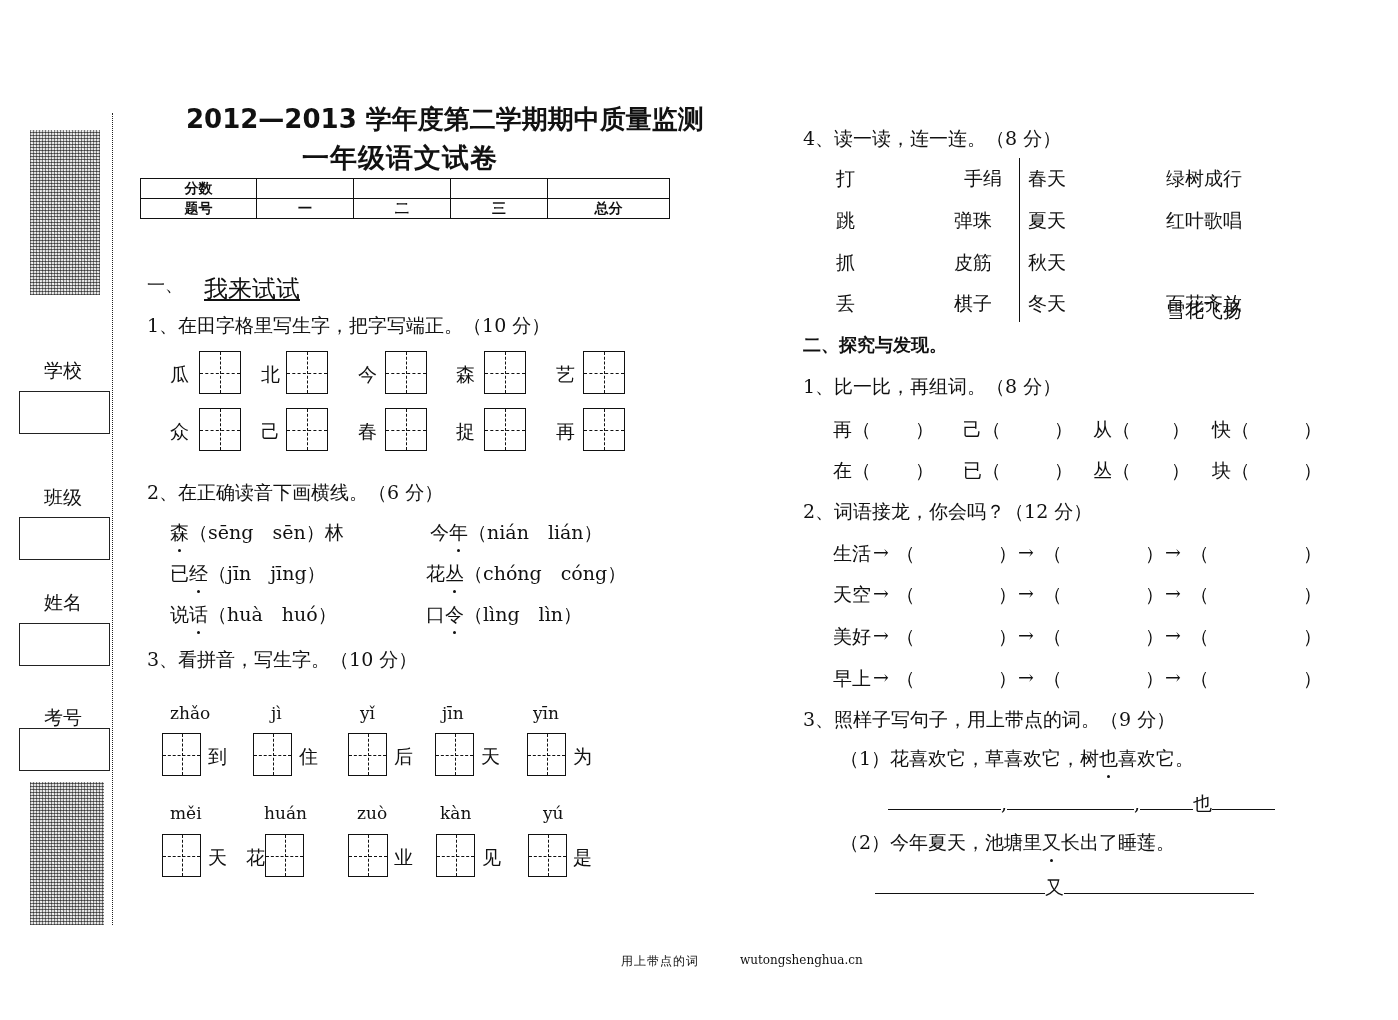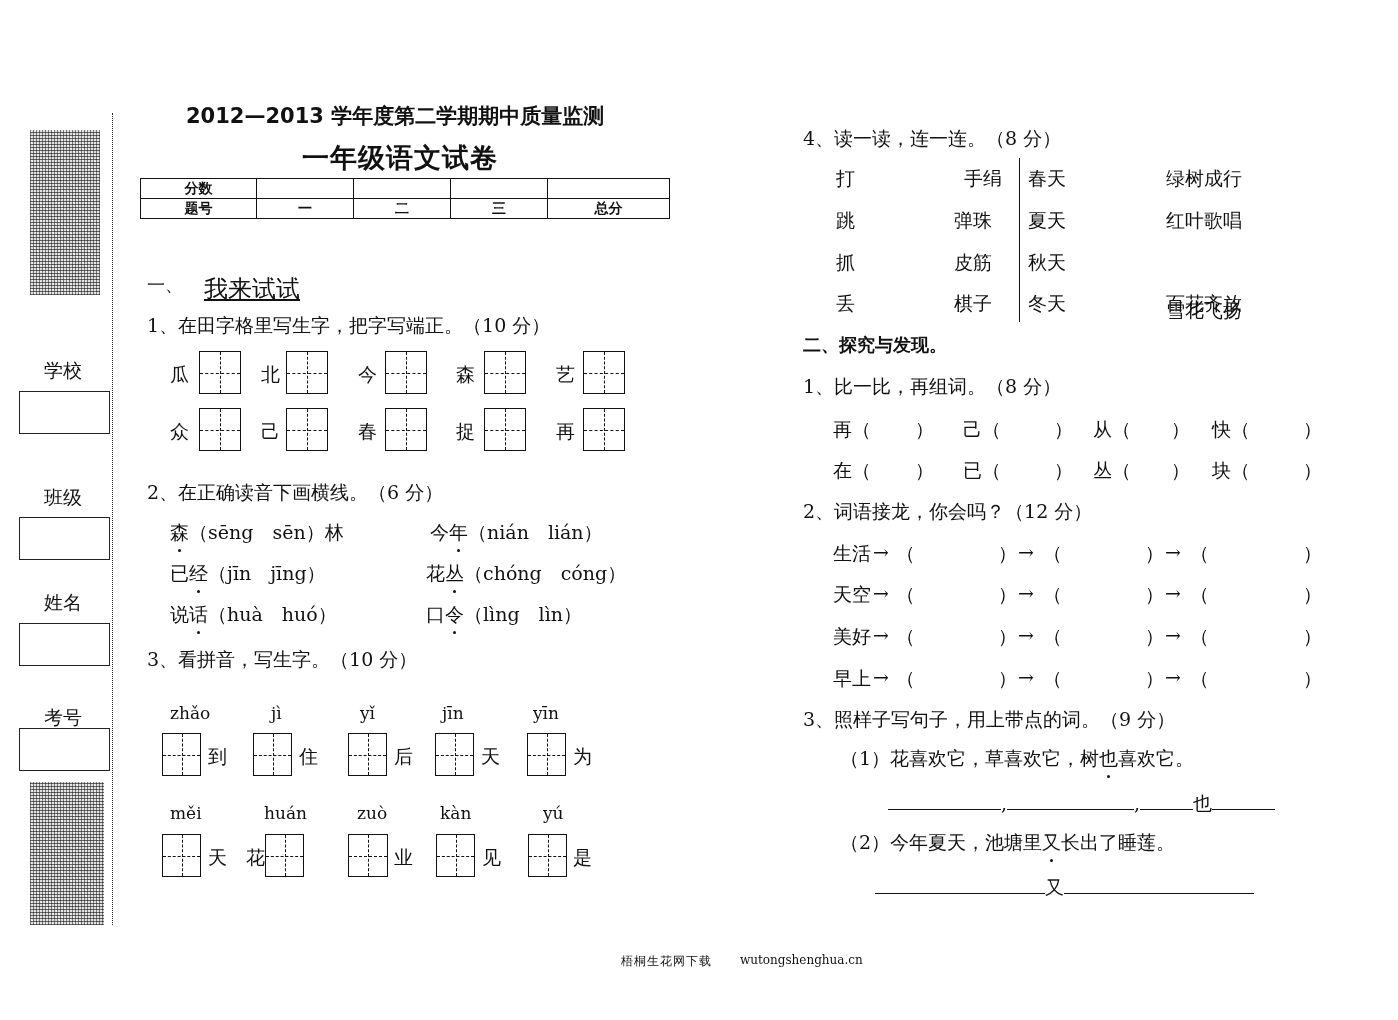"2012—2013 学年度第二学期期中质量监测" div.abs { font-size: 21px -> 26px }
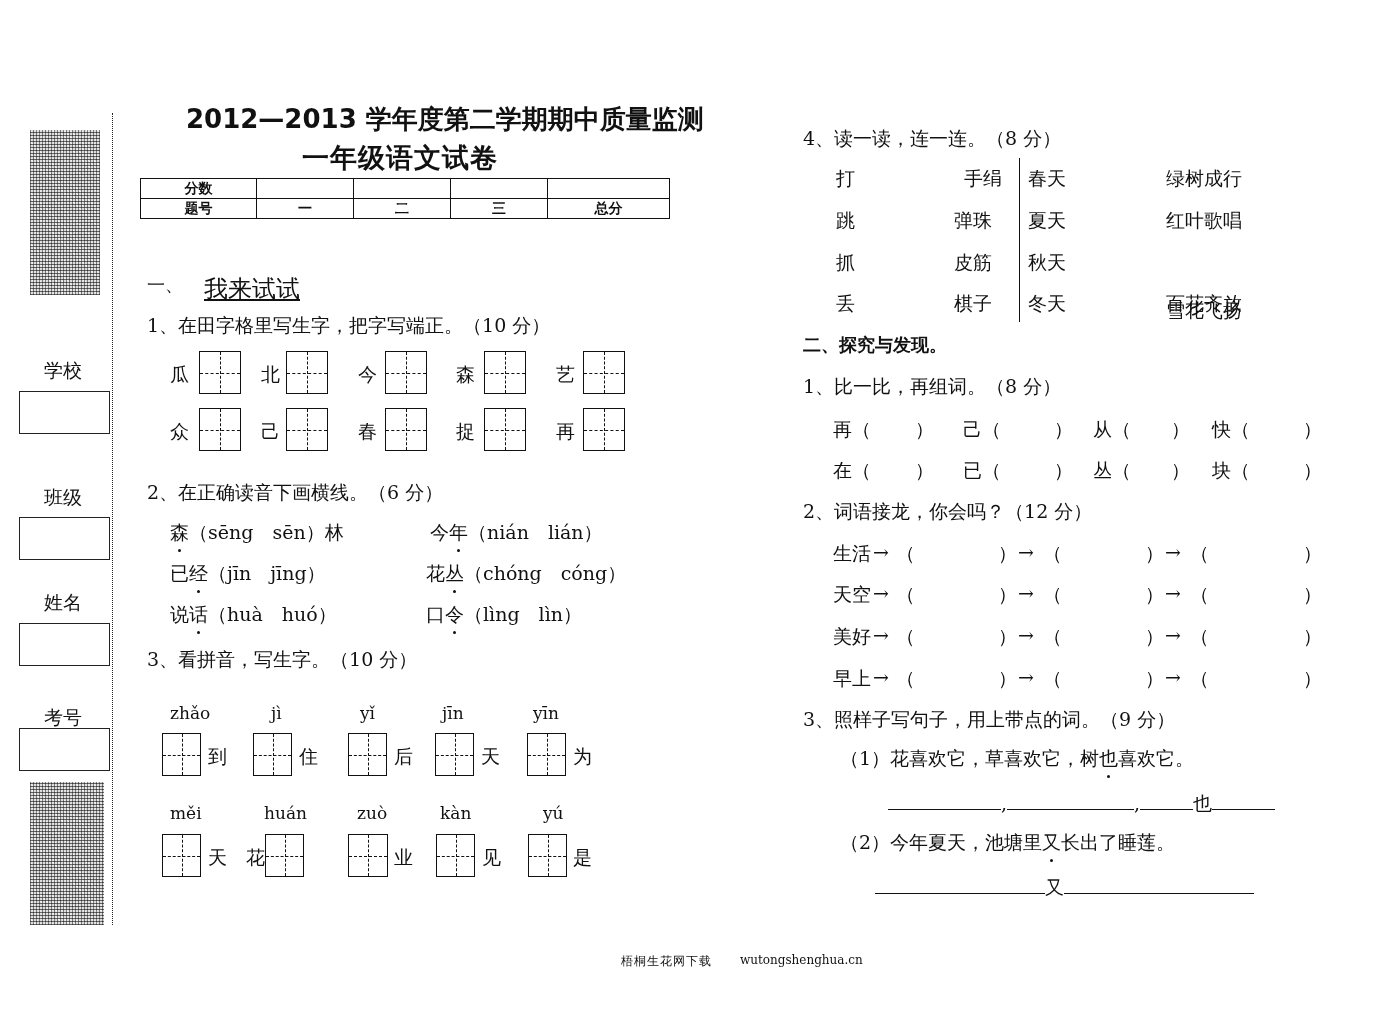"梧桐生花网下载" div.abs { text: 梧桐生花网下载 -> 用上带点的词 }
